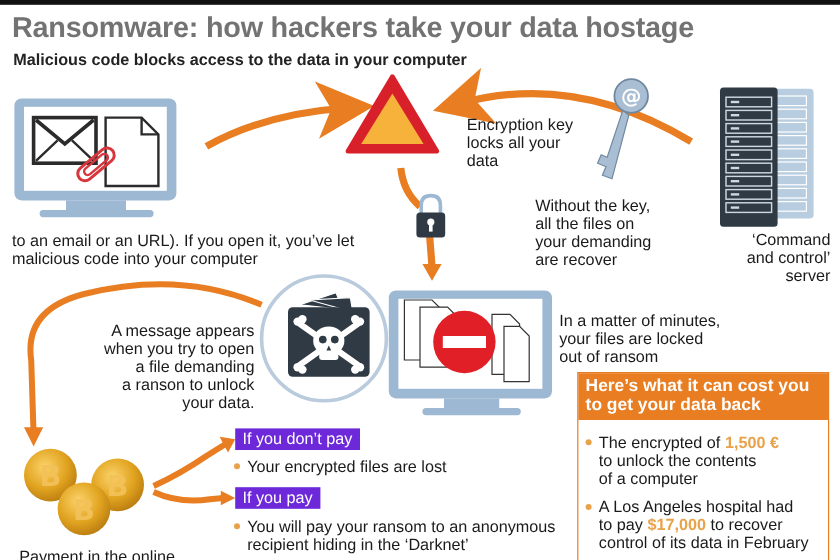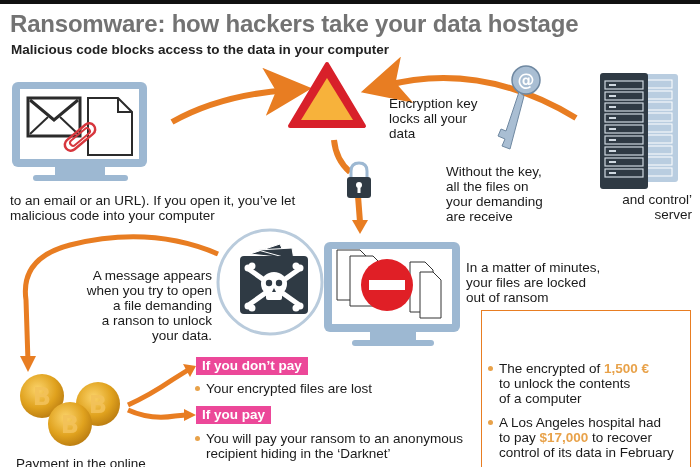"‘Command" div { html: none -> <div>‘Command</div> }
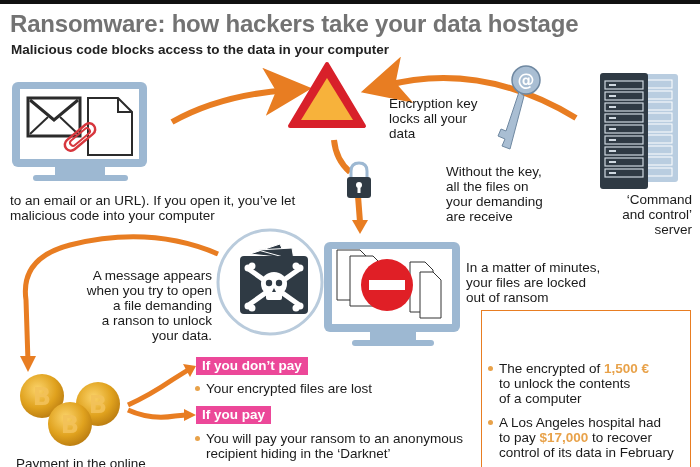"are receive" div { text: receive -> recover }
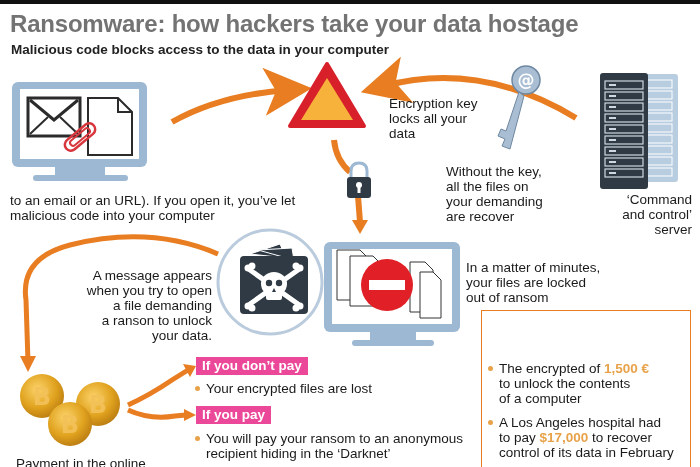"Here’s what it can cost" div.costhead { html: none -> <div> <div>Here’s what it can cost you</div> <div>to get your data back</div> </div> }
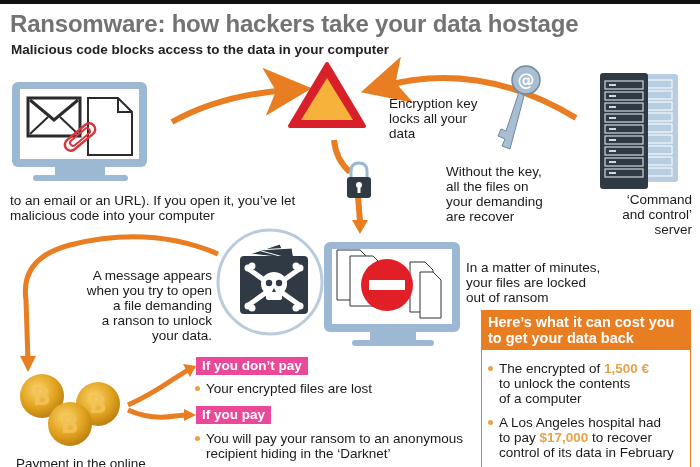"If you don’t pay" .tag { background: #ec4899 -> #6d28d9; font-weight: bold -> normal }
